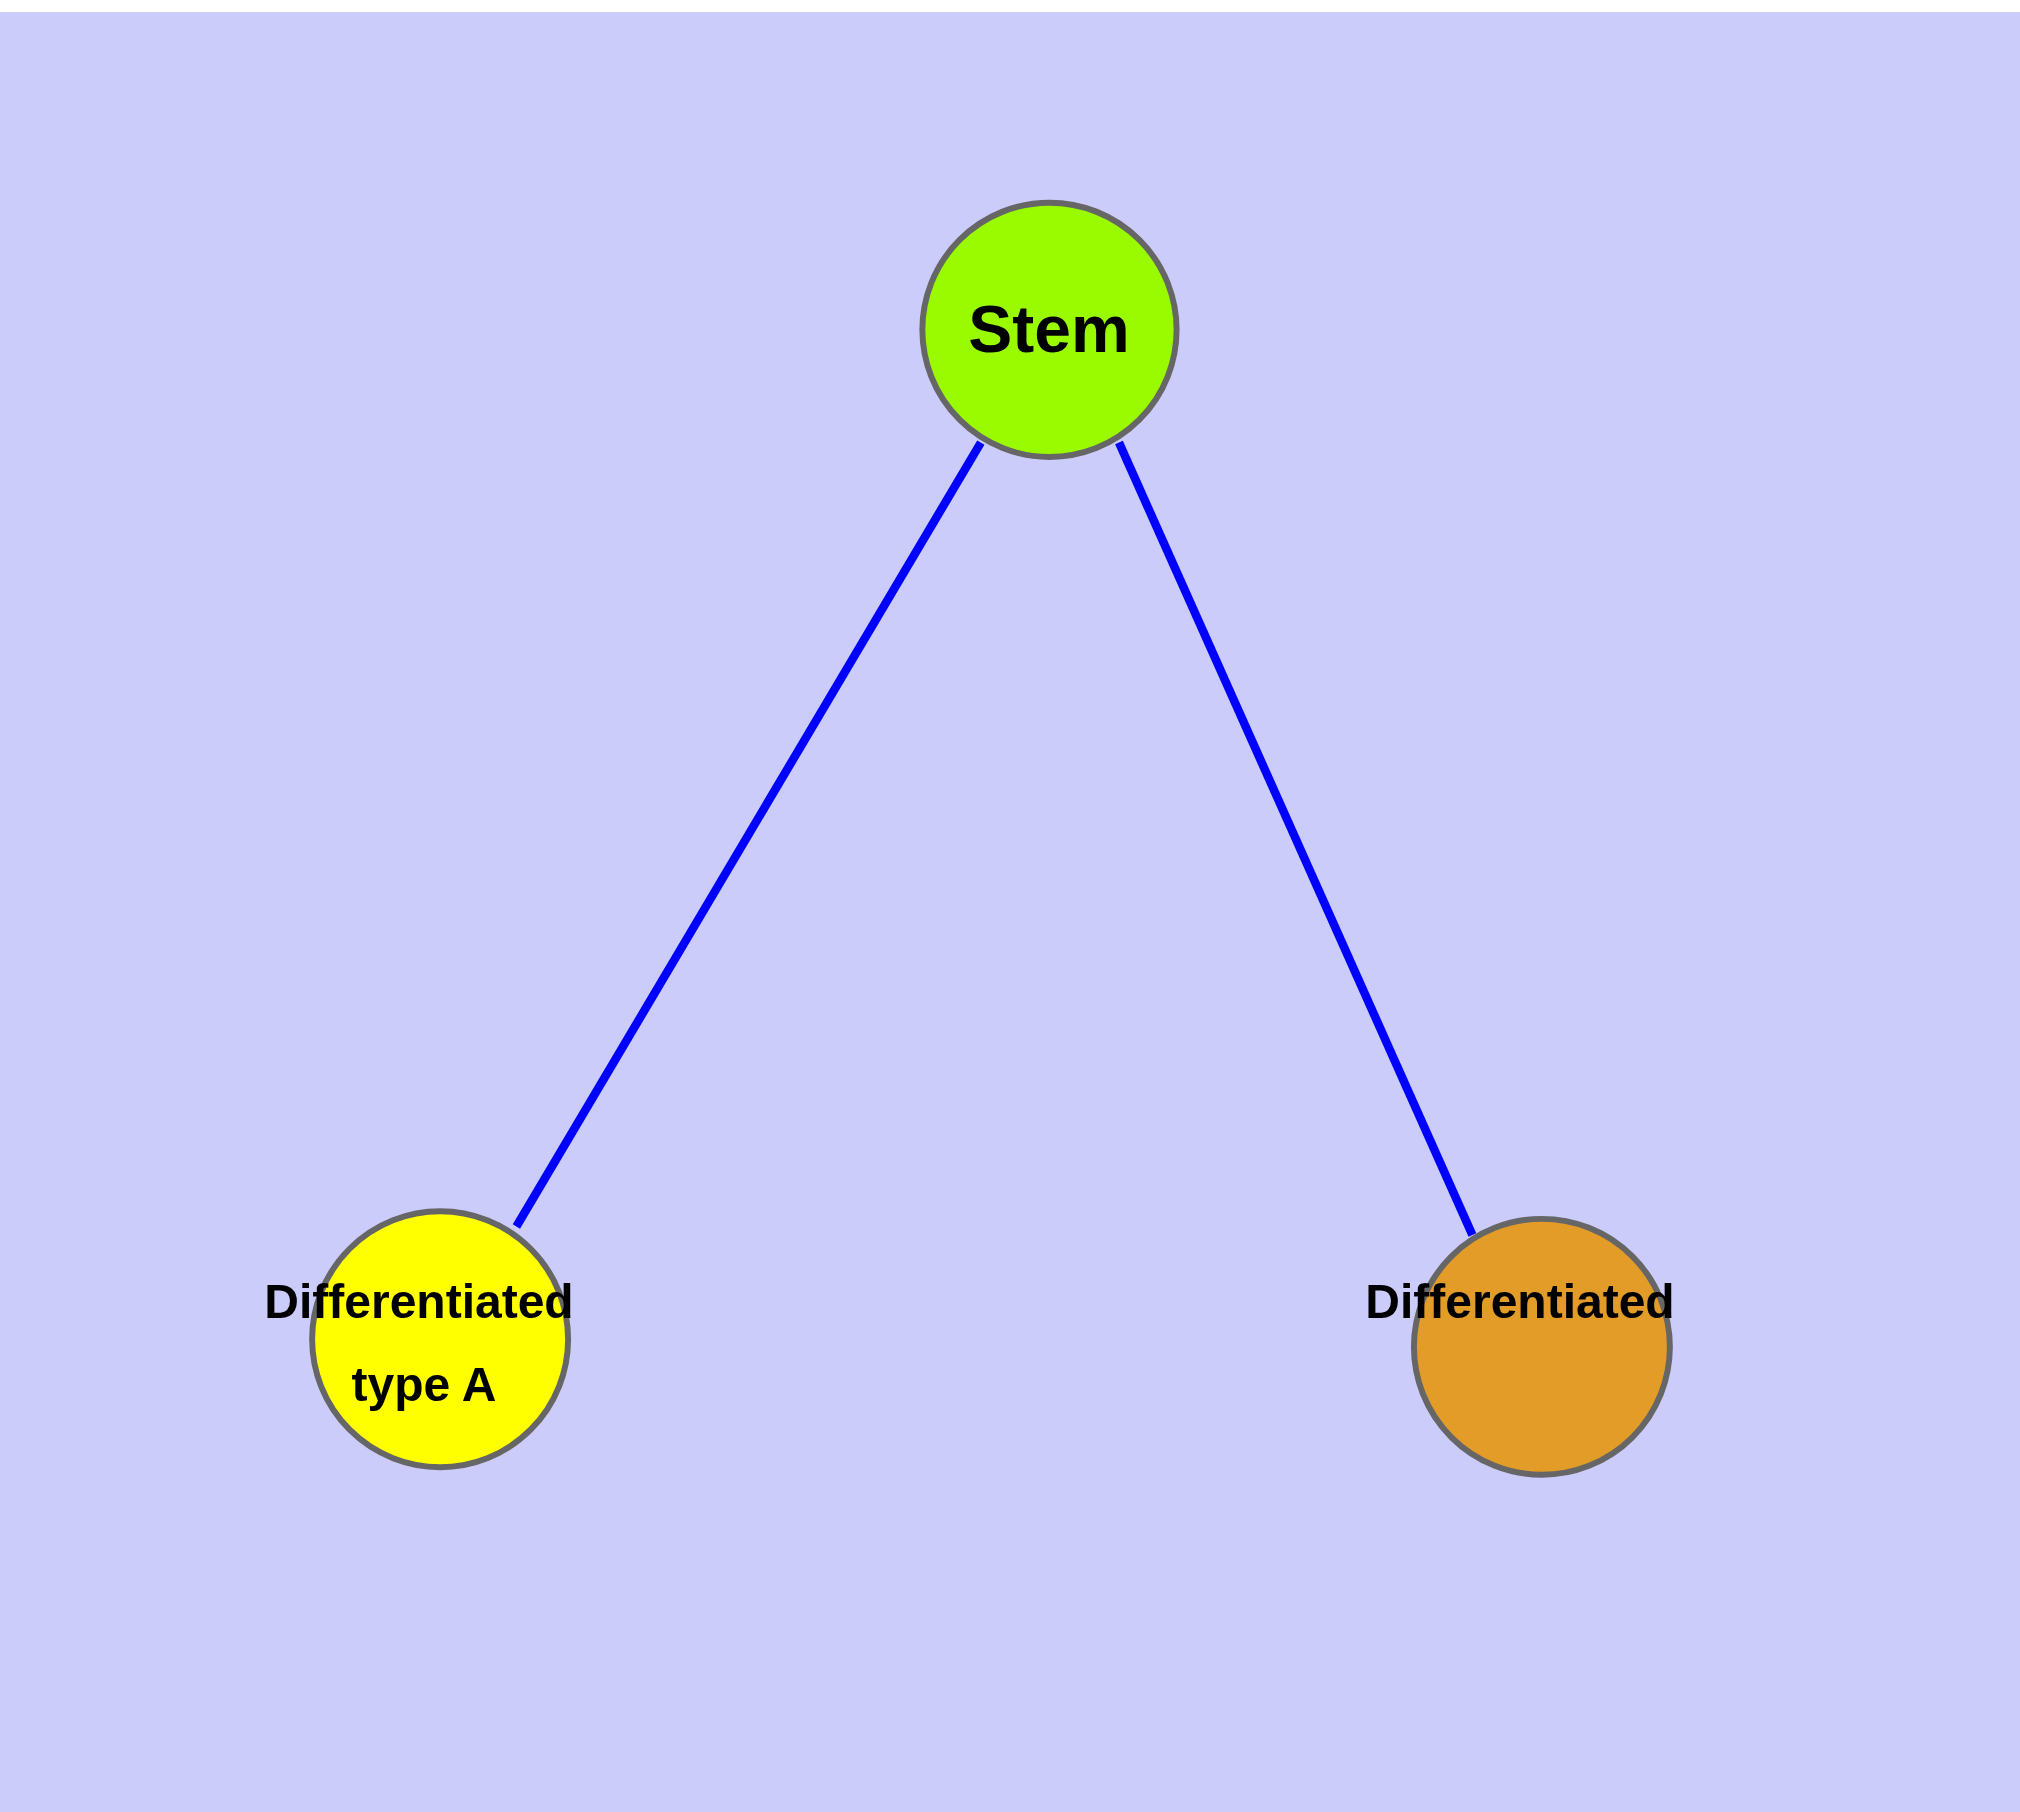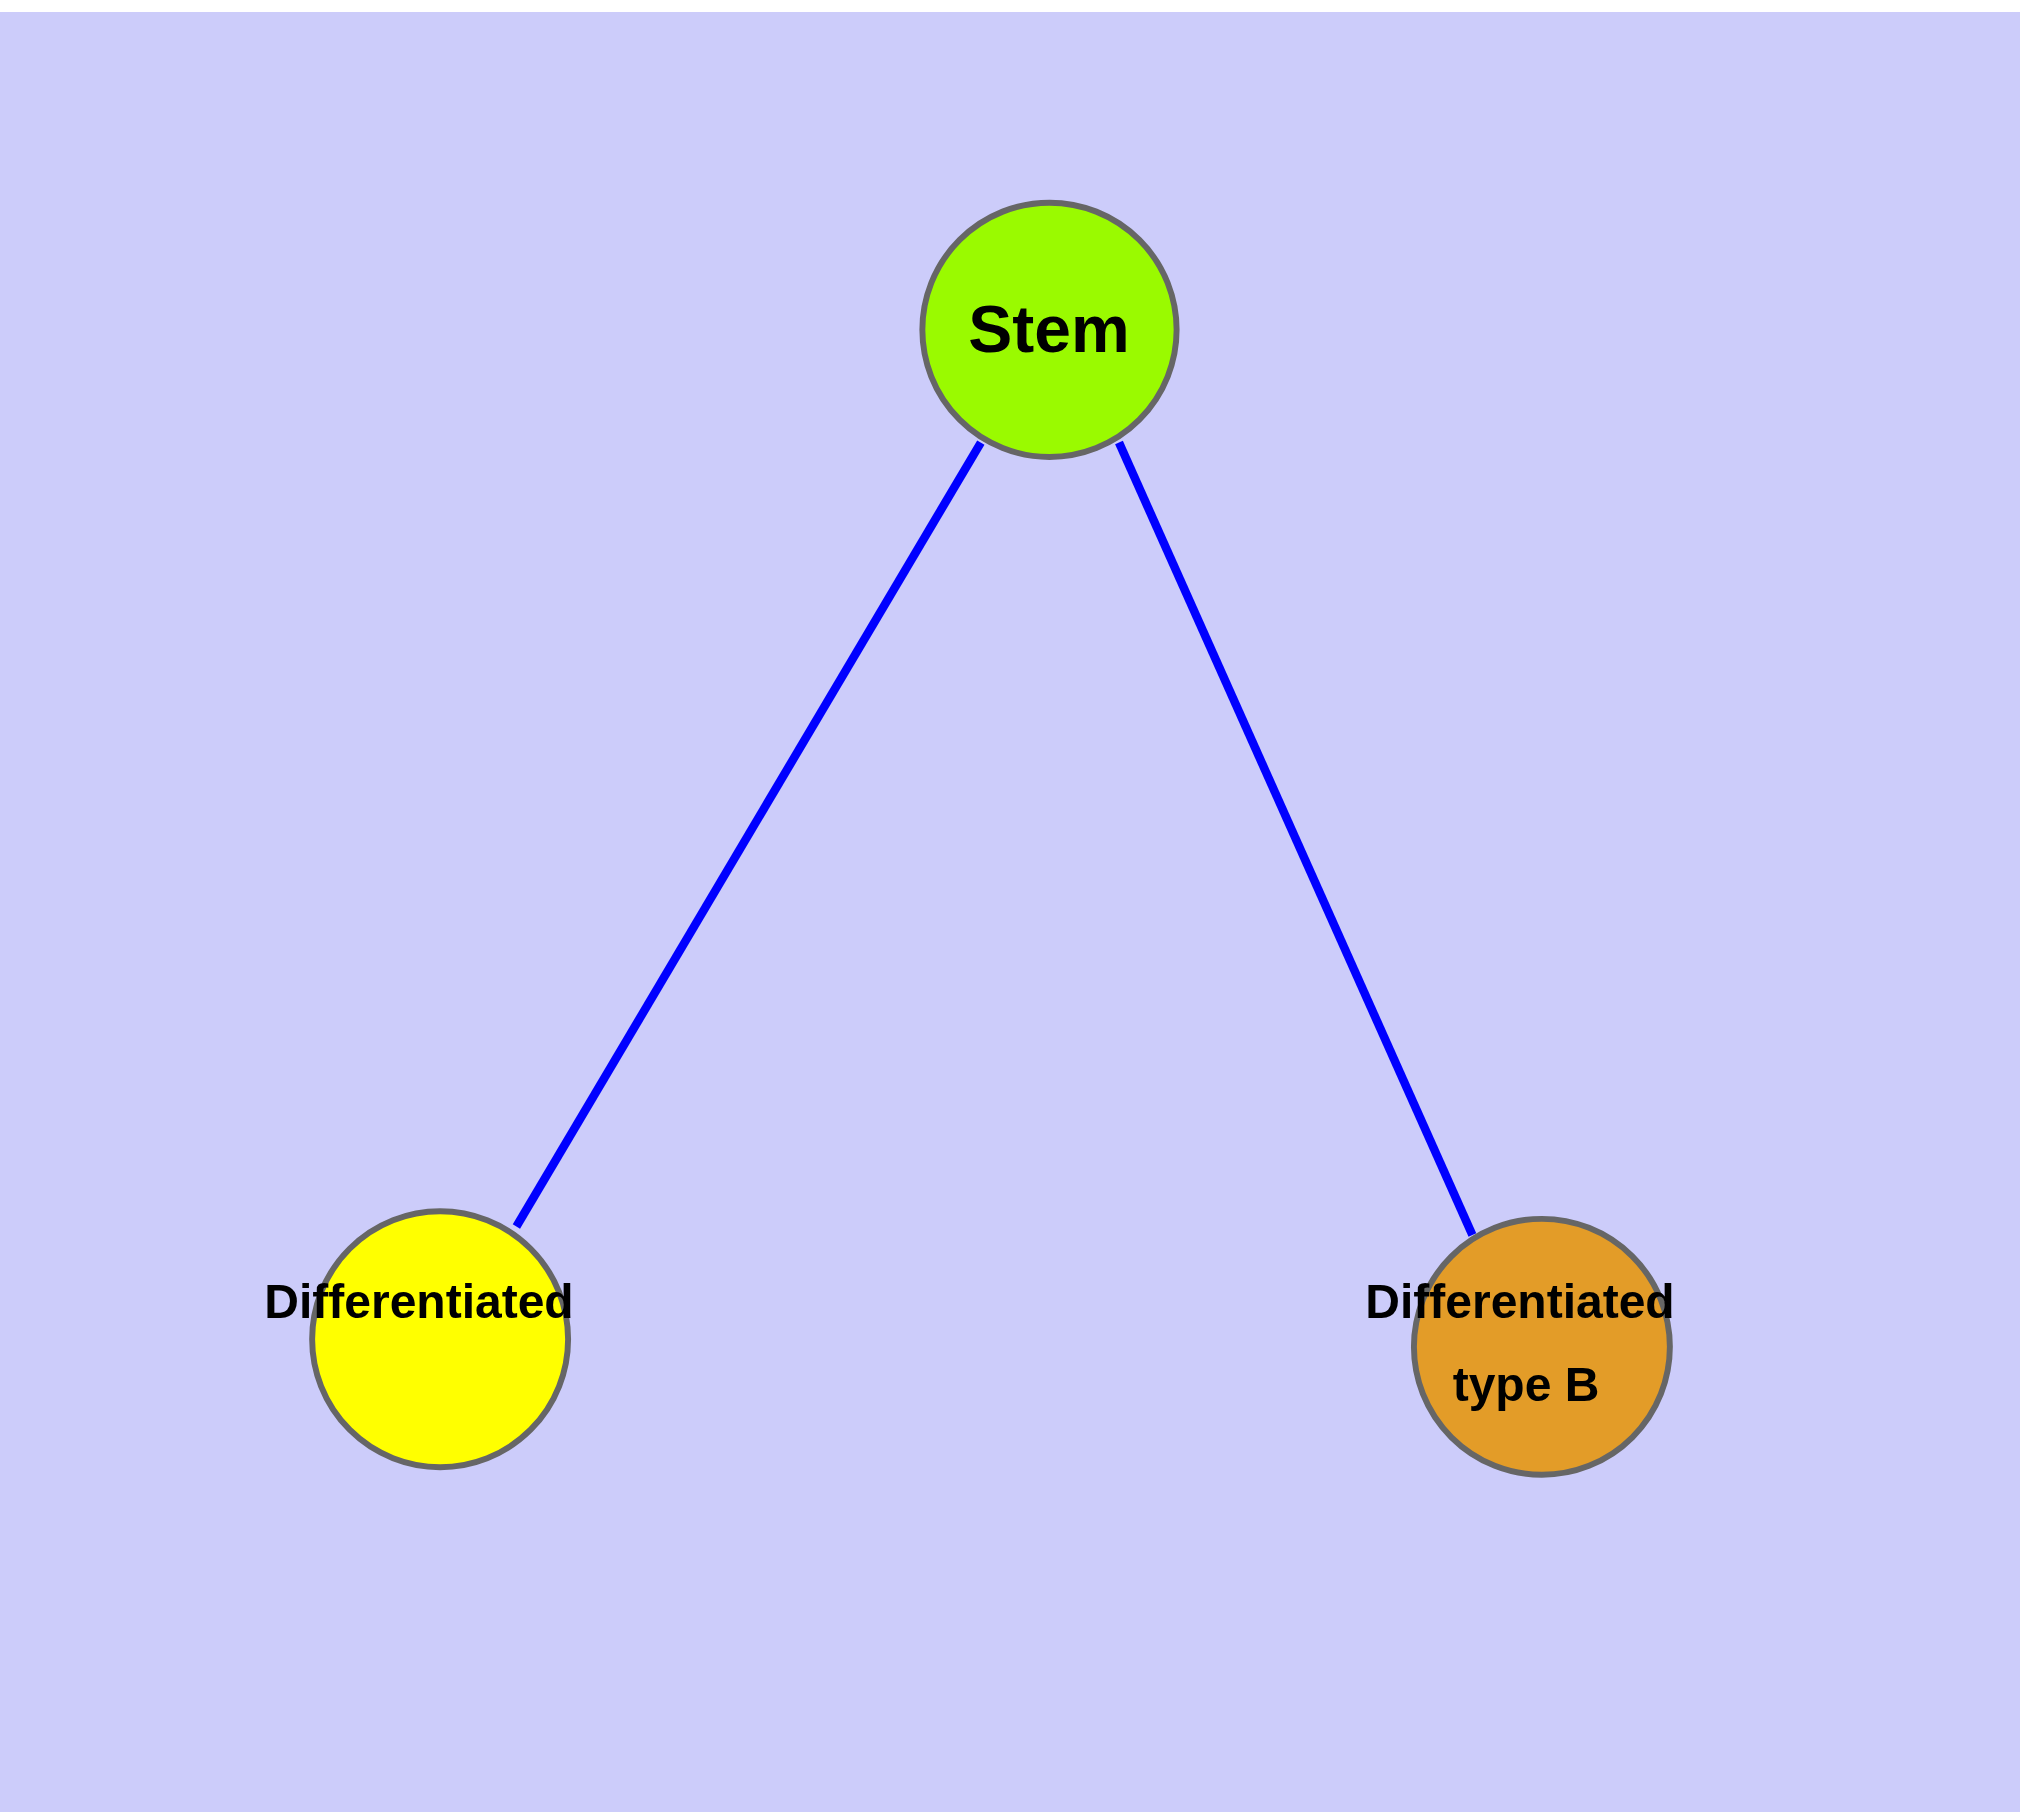"type A" div.node-label { html: none -> <div>type A</div> }
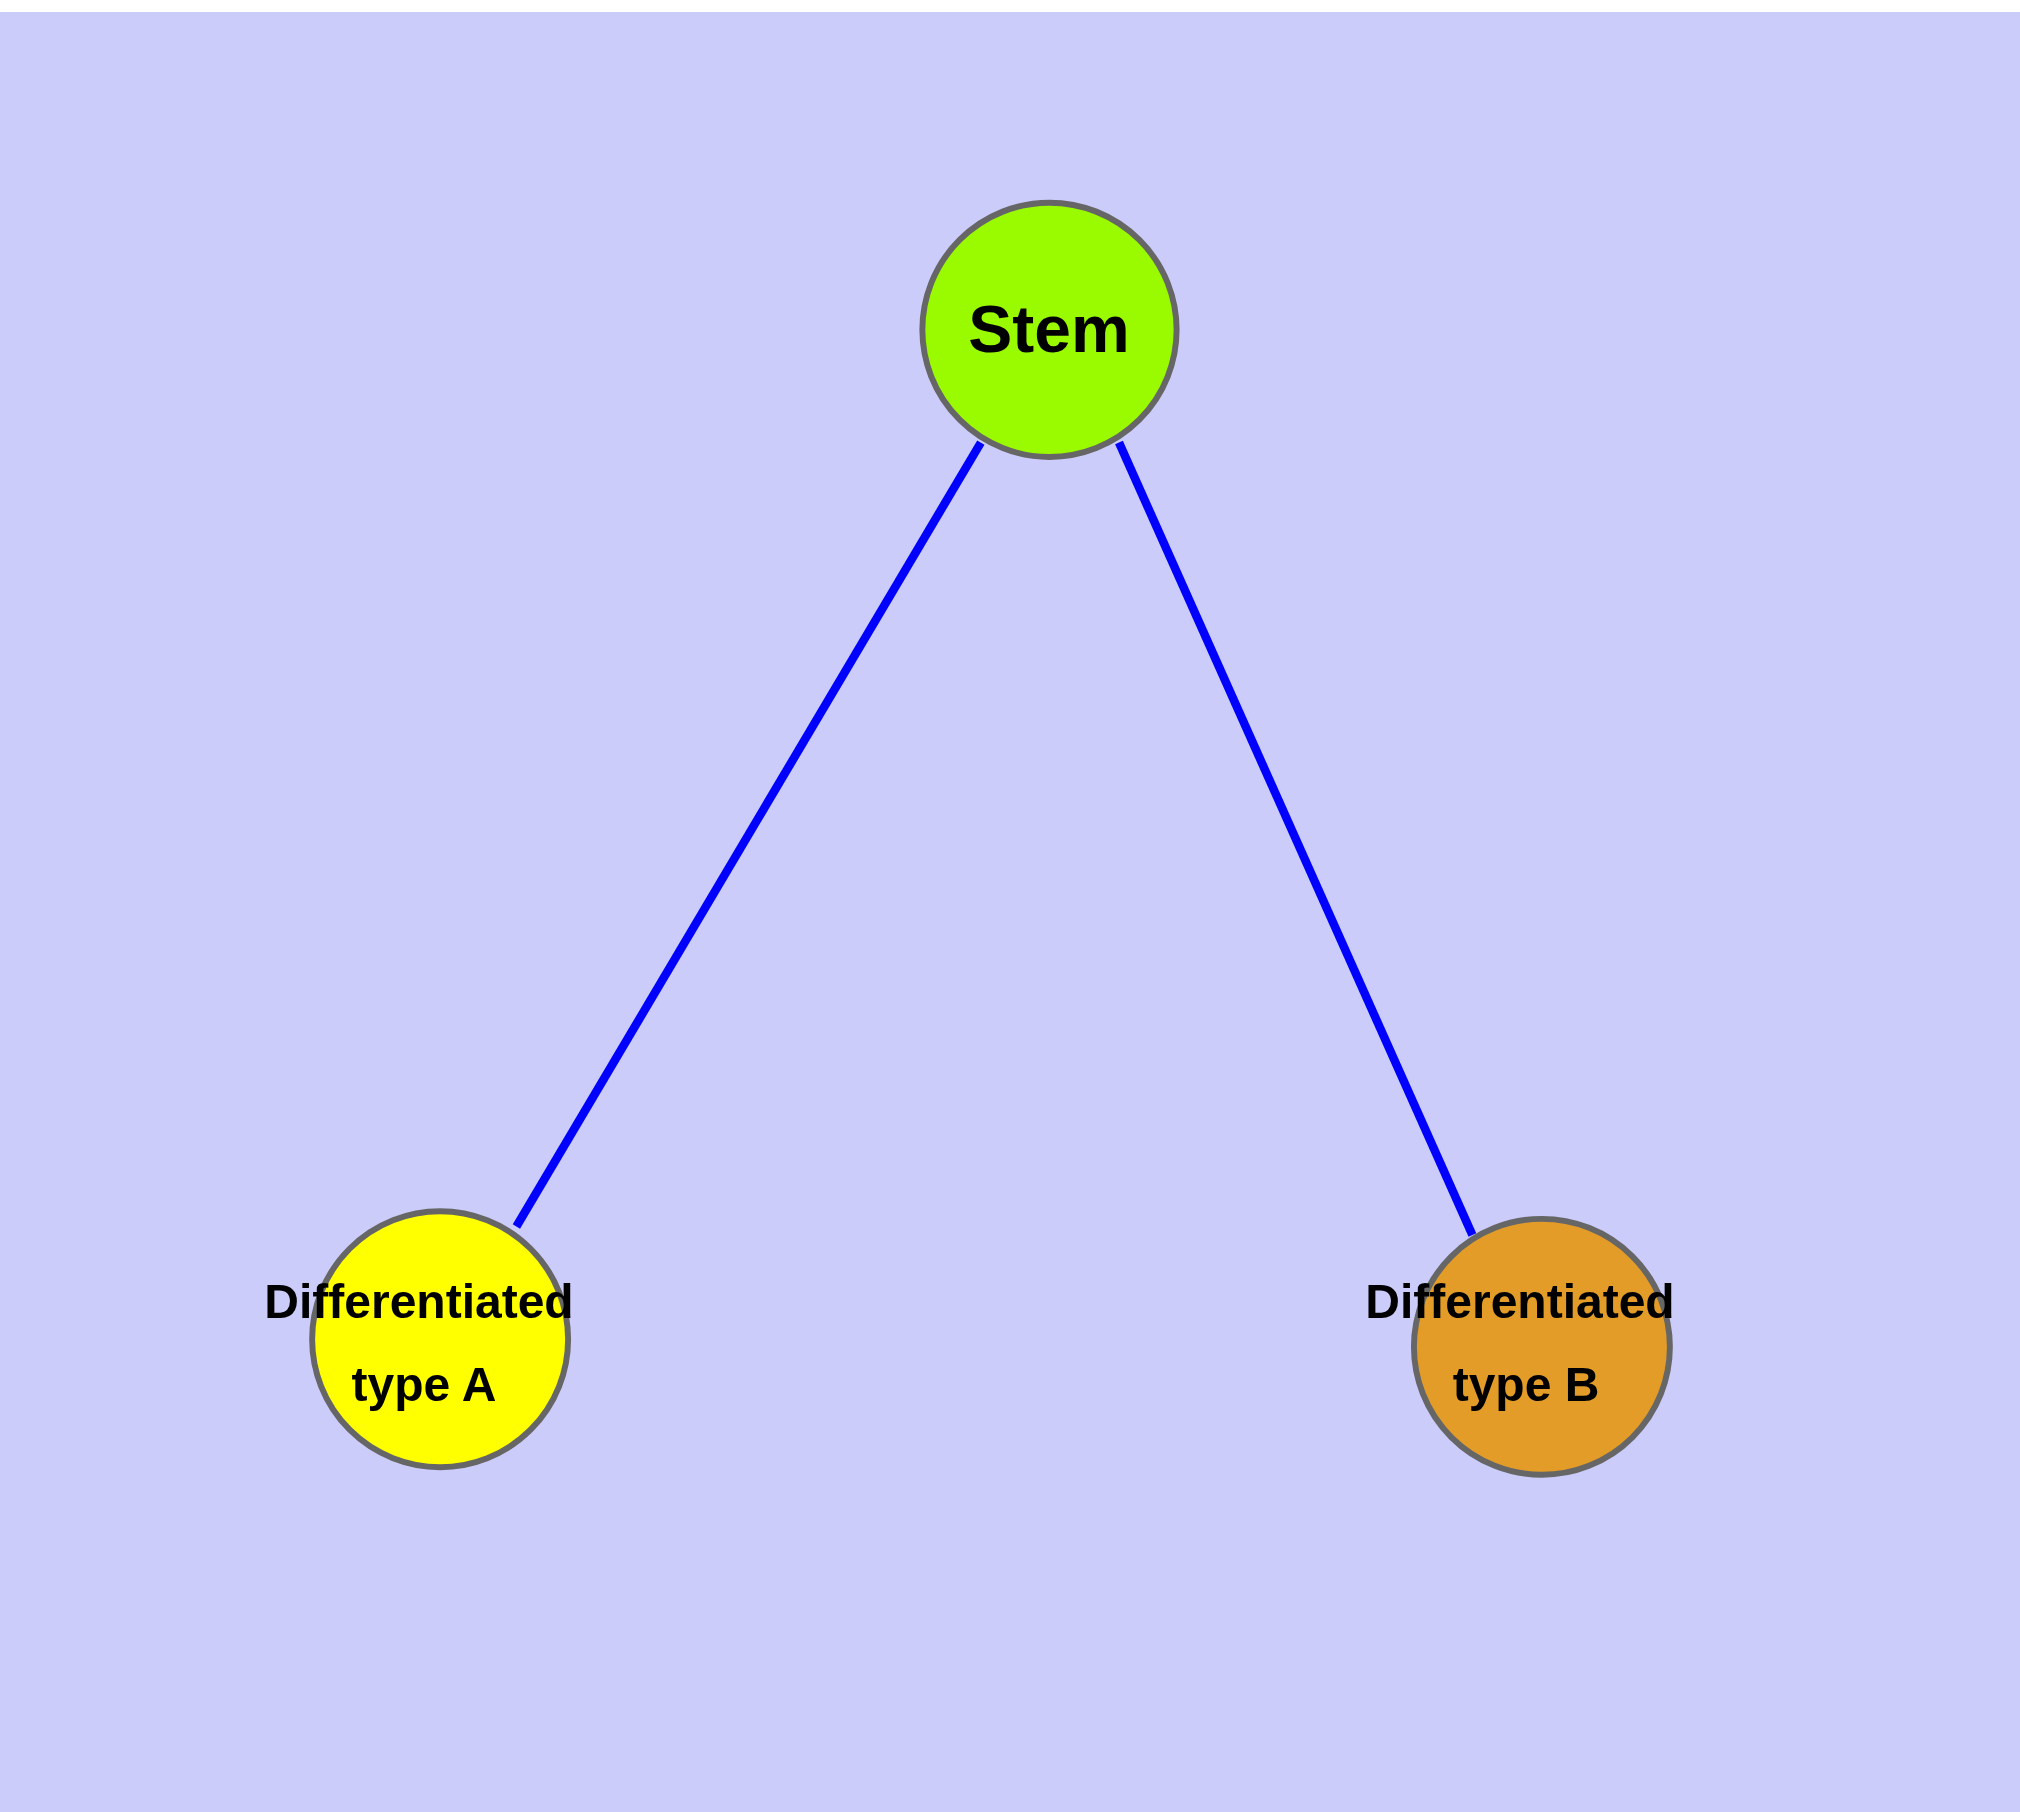"type B" div.node-label { html: <div>type B</div> -> none }
